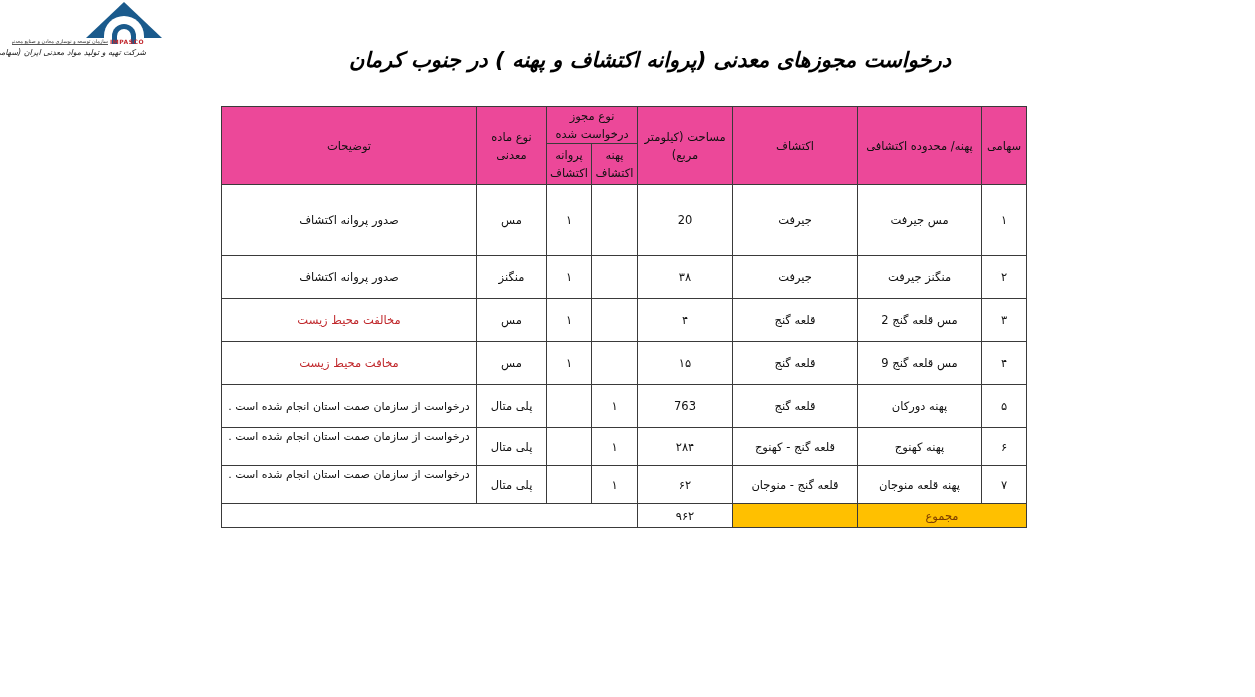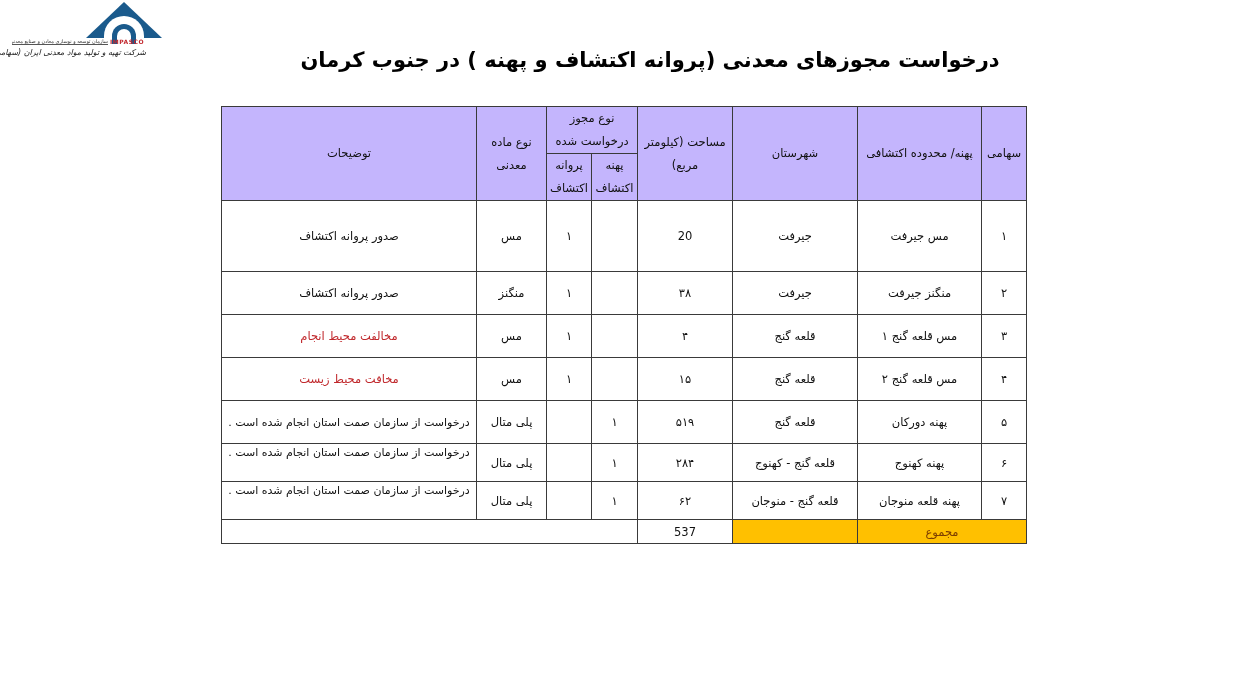"درخواست مجوزهای معدنی (پروانه اکتشاف" .title { font-style: none -> italic }
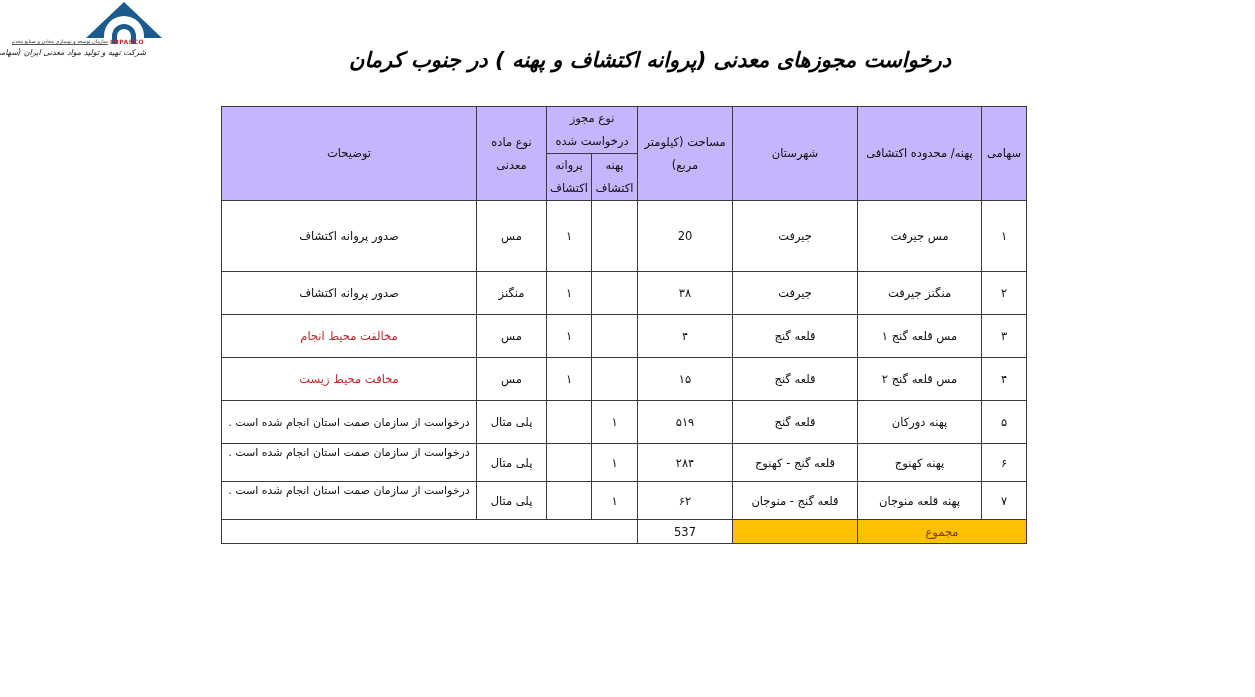"نوع مجوز درخواست شده" table.grid thead th { background: #c4b5fd -> #ec4899; line-height: 23px -> 18px }
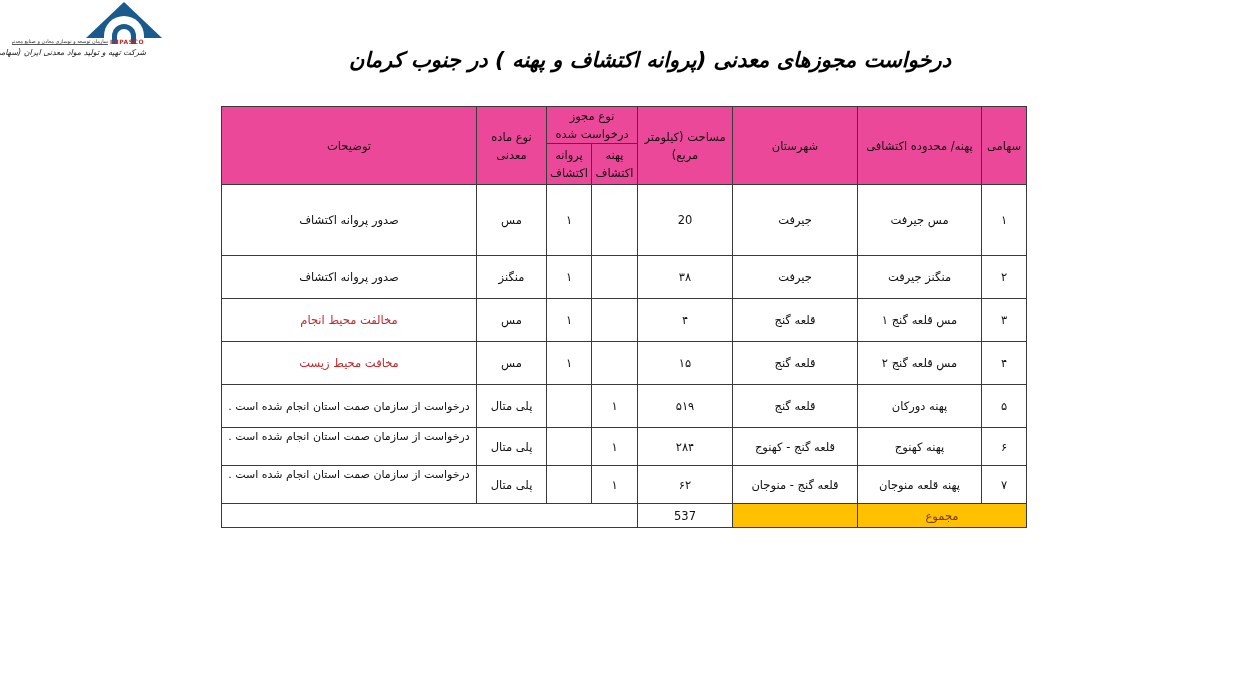"شهرستان" th { text: شهرستان -> اکتشاف }
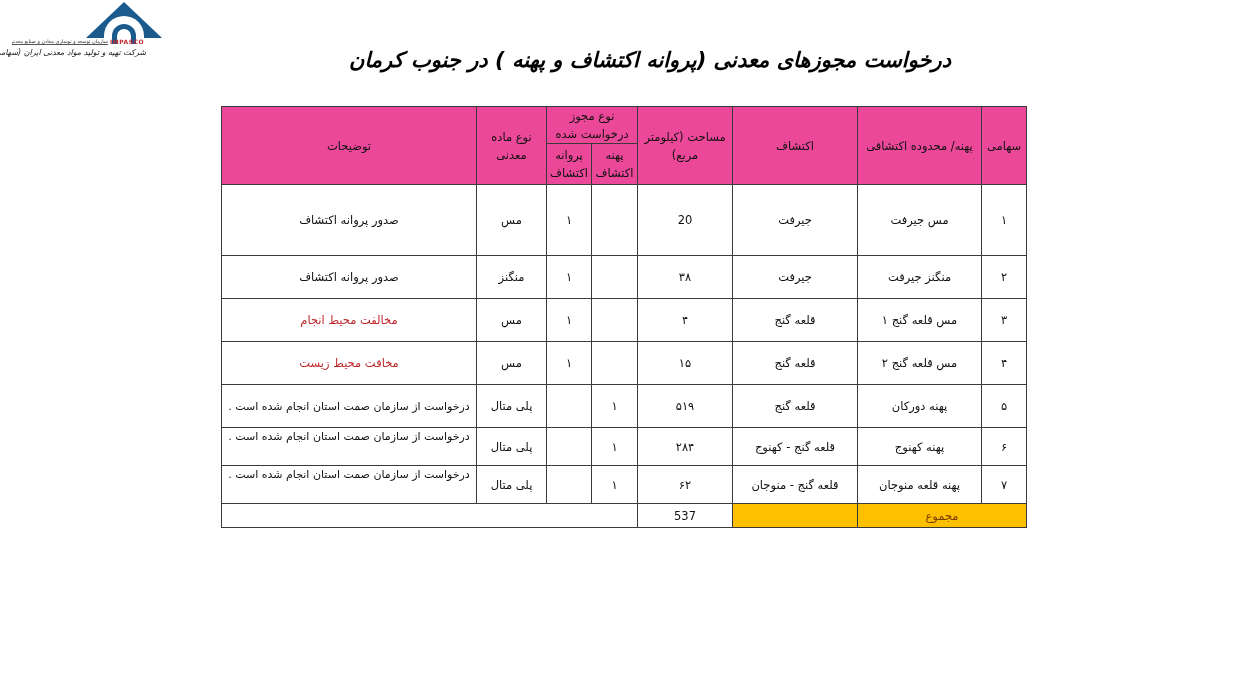"مخالفت محیط انجام" td.red { text: انجام -> زیست }
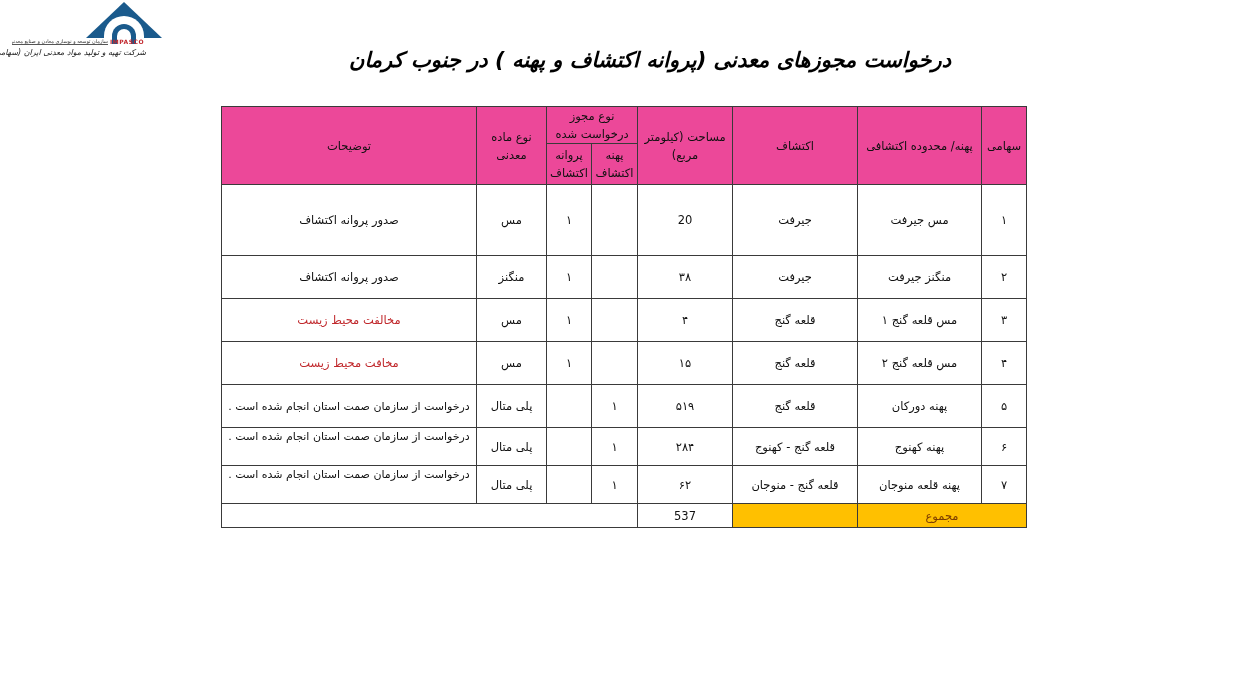"مس قلعه گنج ۱" td { text: ۱ -> 2 }
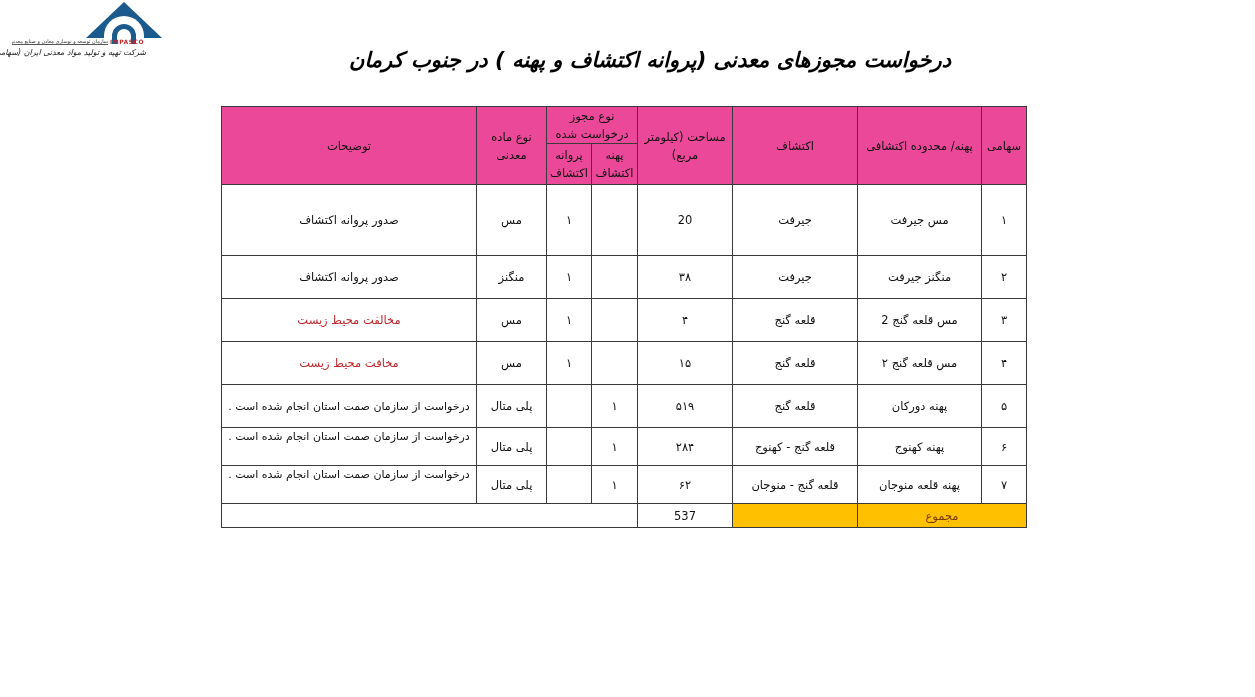"مس قلعه گنج ۲" td { text: ۲ -> 9 }
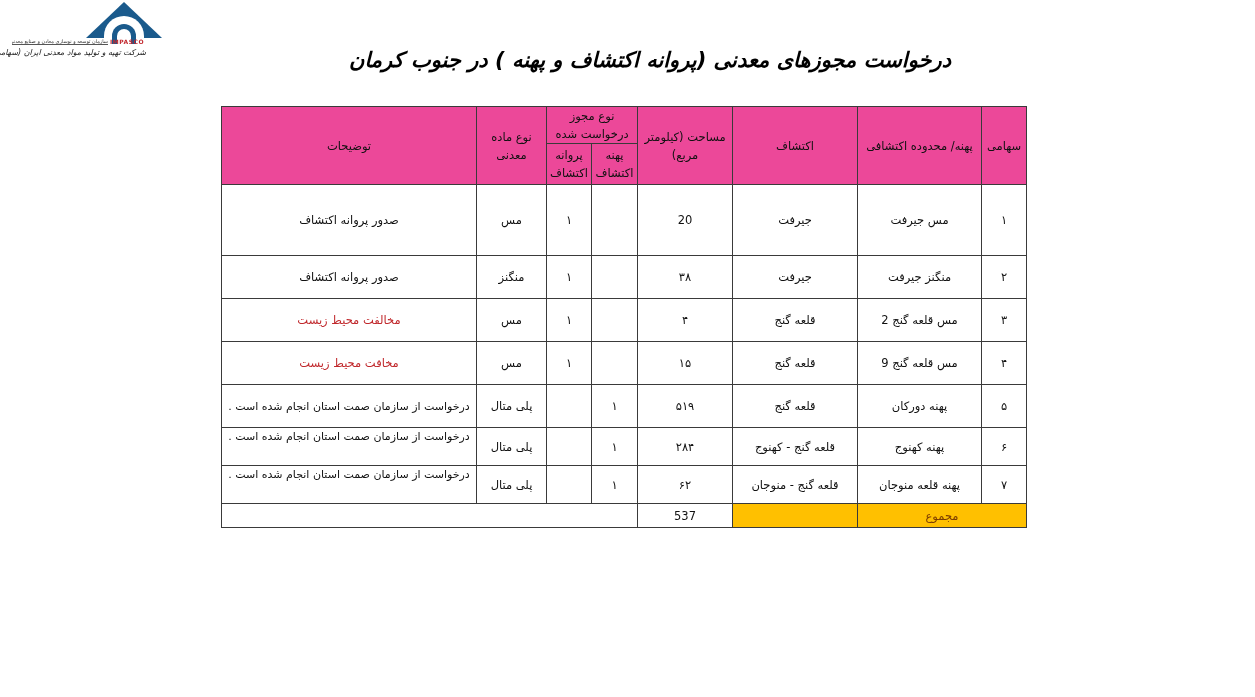"۵۱۹" td { text: ۵۱۹ -> 763 }
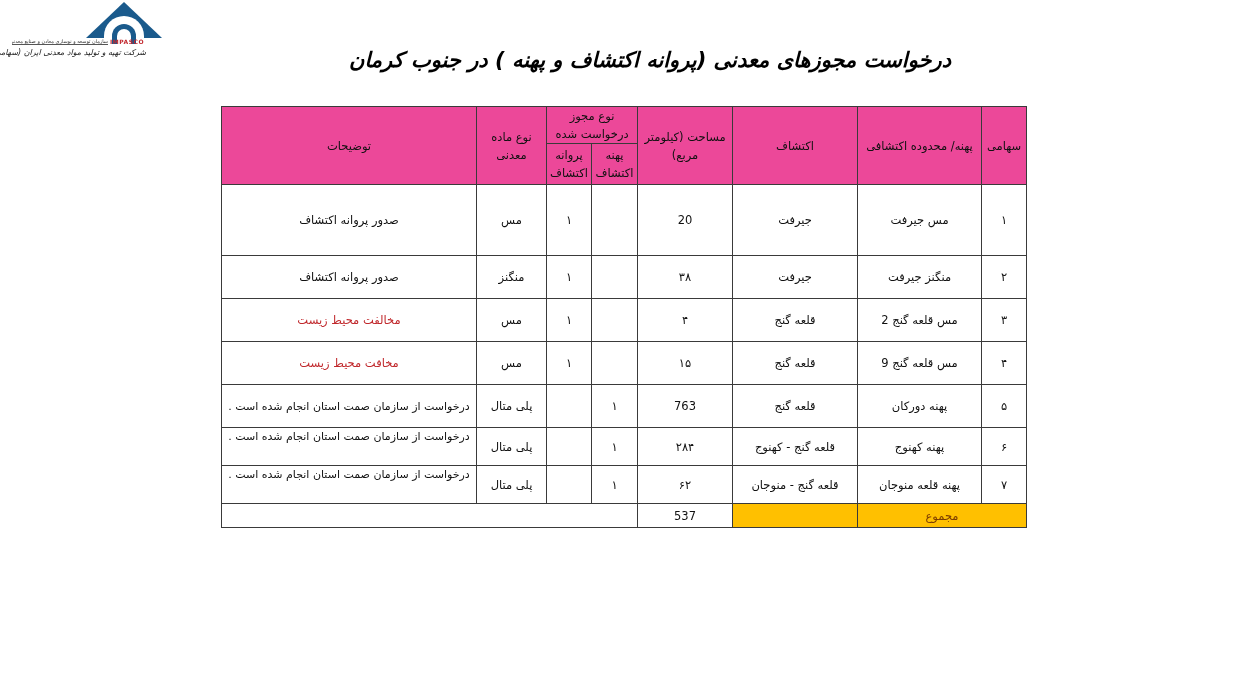"537" td.bold { text: 537 -> ۹۶۲ }
